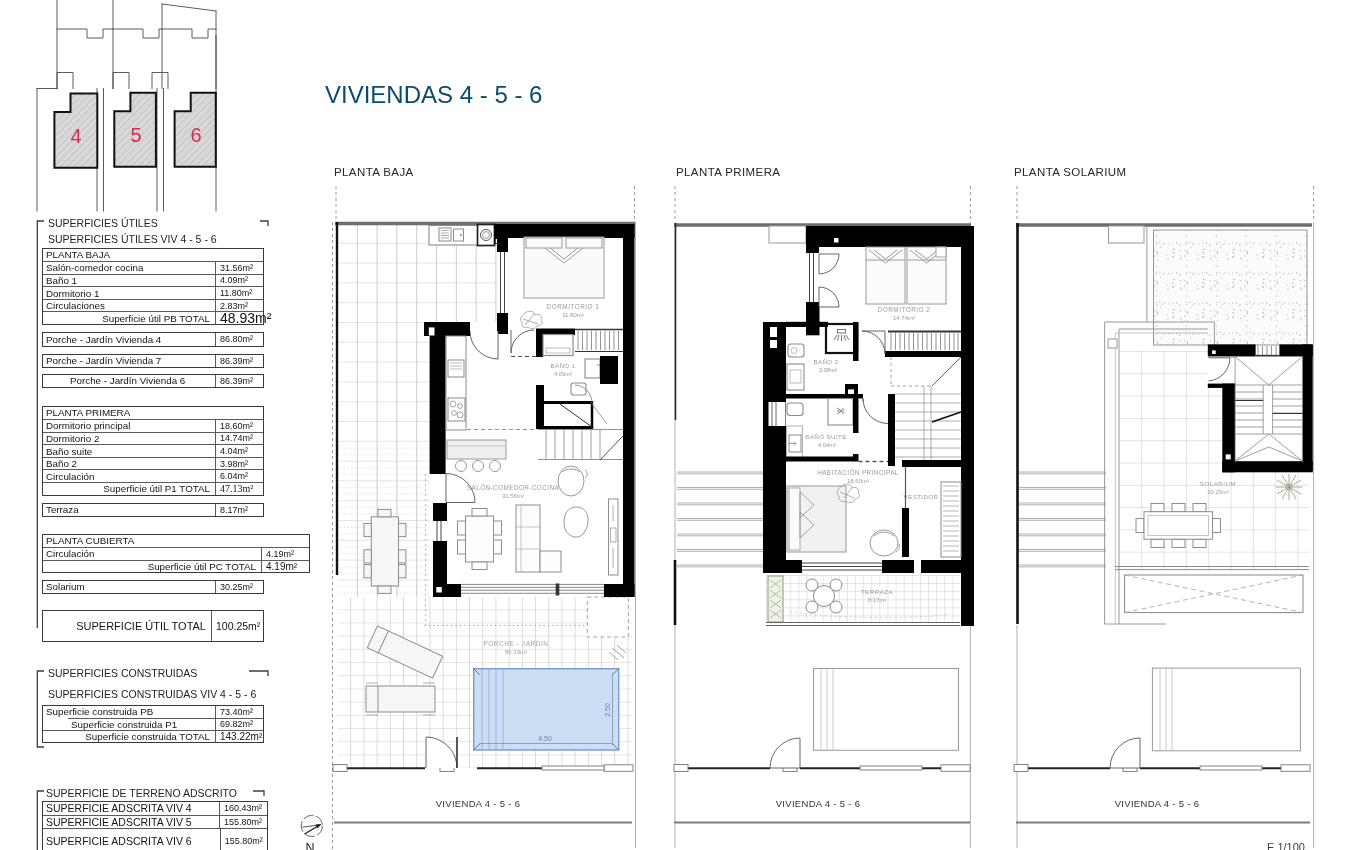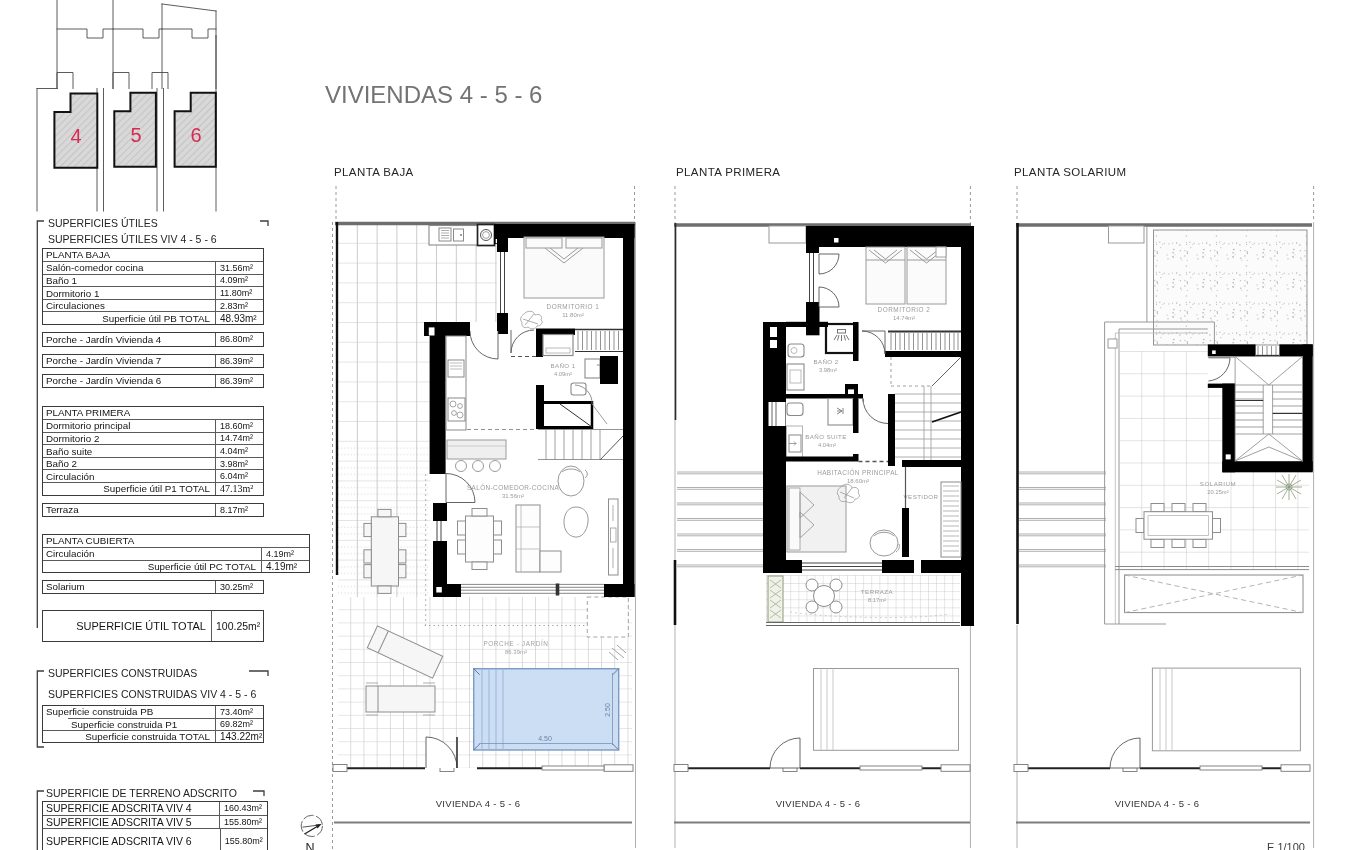"VIVIENDAS 4 - 5 -" .tl { color: #737373 -> #0c4a6e }
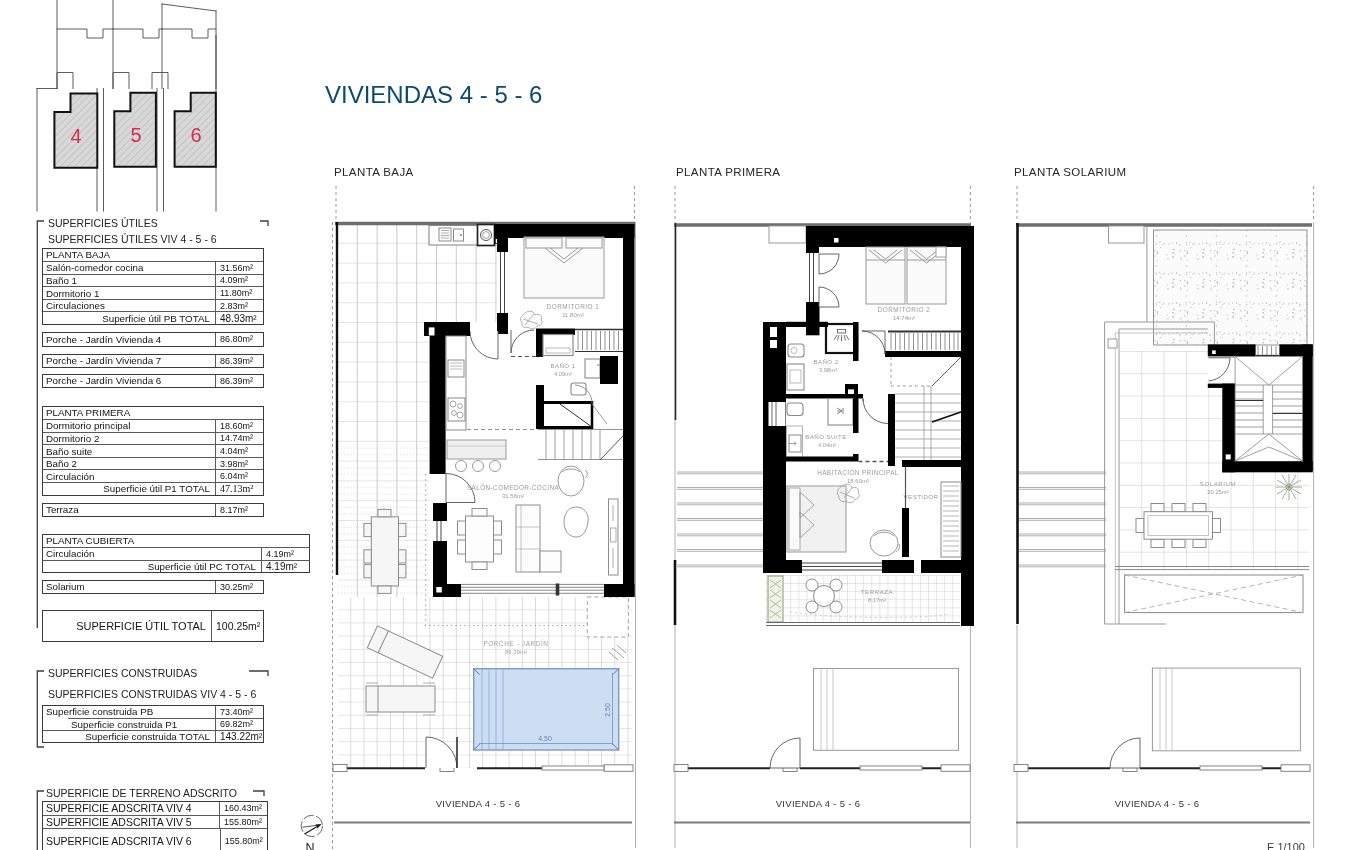"48.93m²" span.b { font-size: 10px -> 14px }
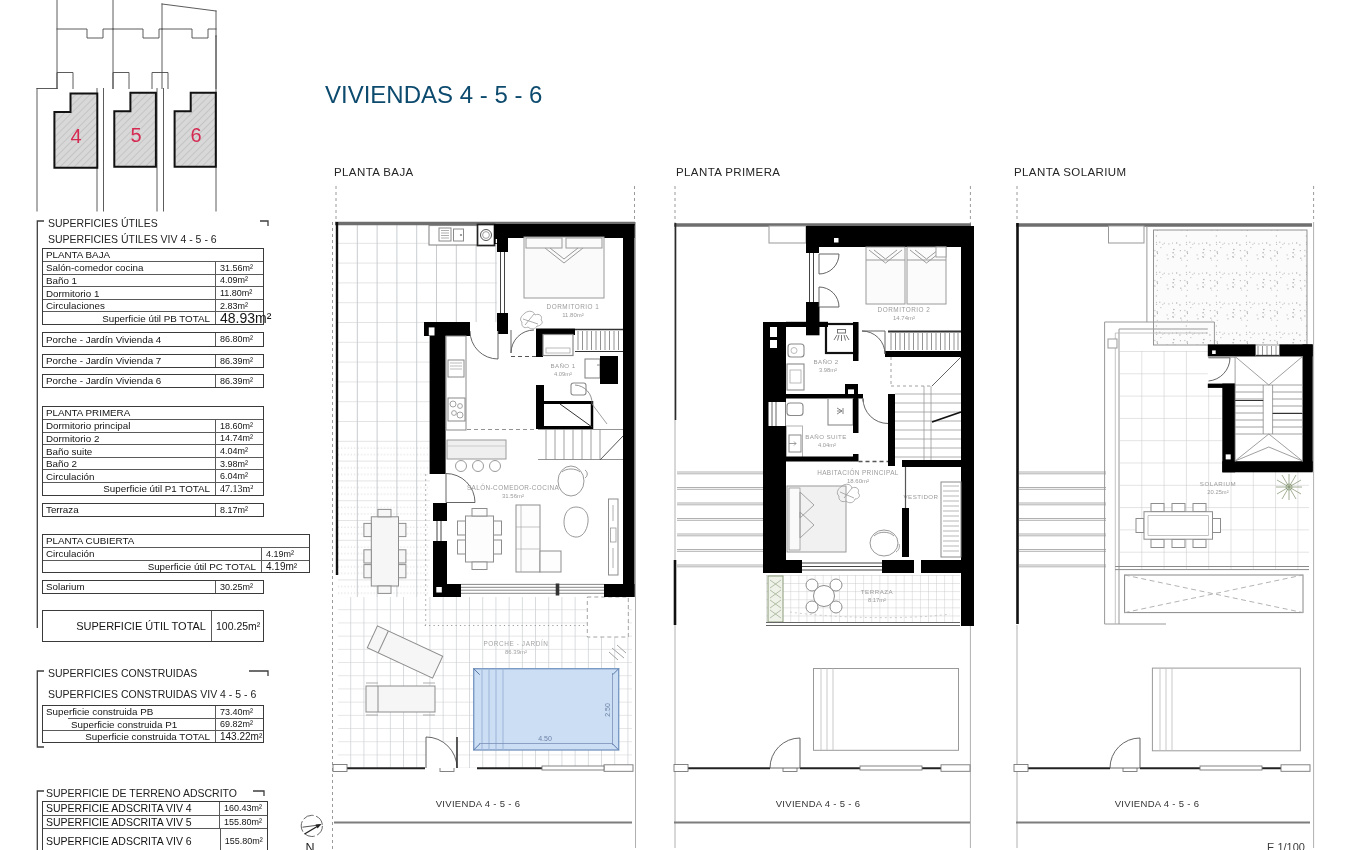"Porche - Jardín Vivienda 6" div.tbl { padding-left: none -> 24px }
